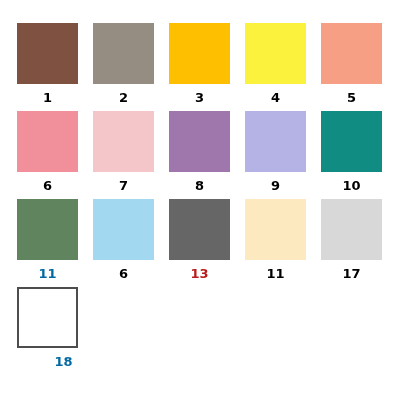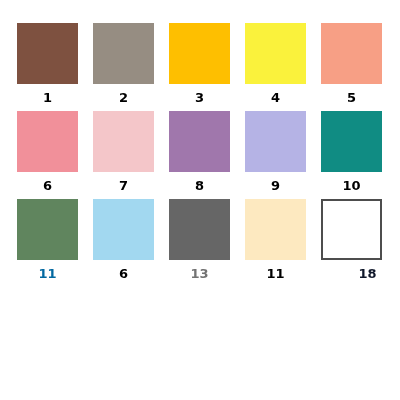"13" div.swatch-label { color: #737373 -> #b91c1c }
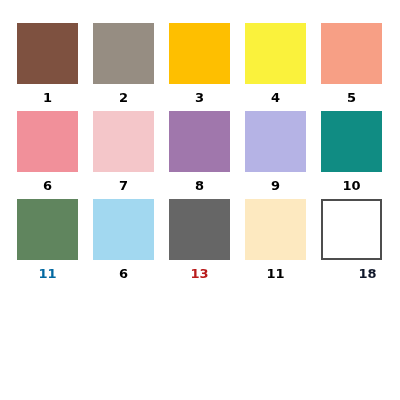"17" div.swatch-cell { html: none -> <div> <div></div> <div>17</div> </div> }
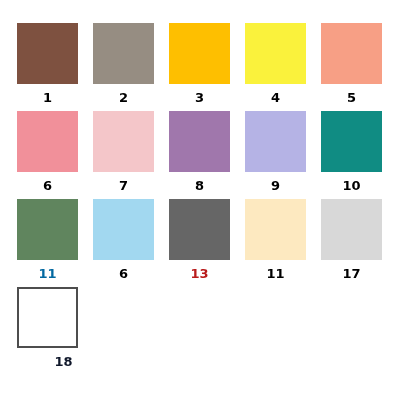"18" div.swatch-label { color: #0f172a -> #0369a1 }
